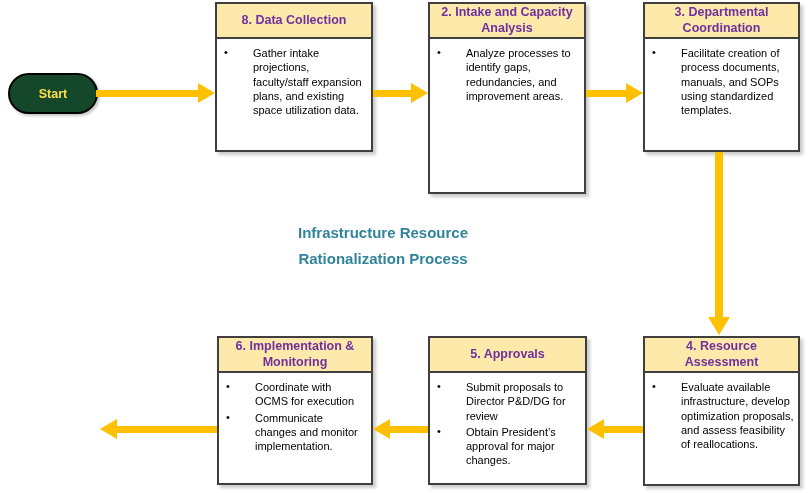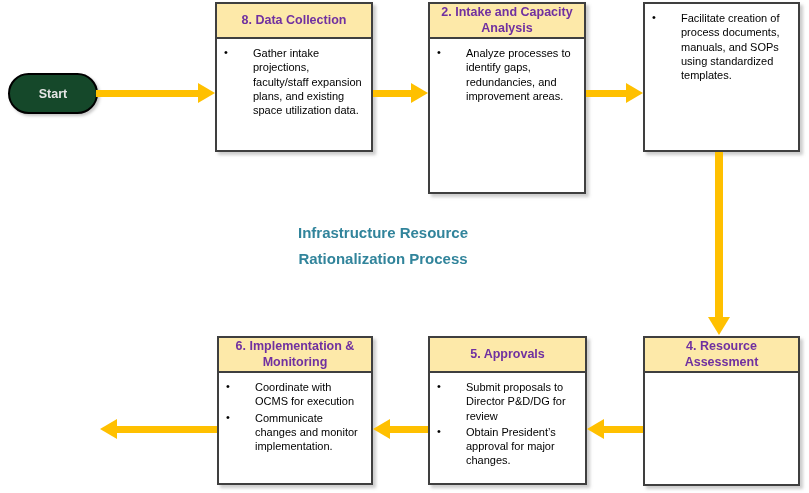"3. Departmental Coordination" div.step-header { html: none -> <div>3. Departmental Coordination</div> }
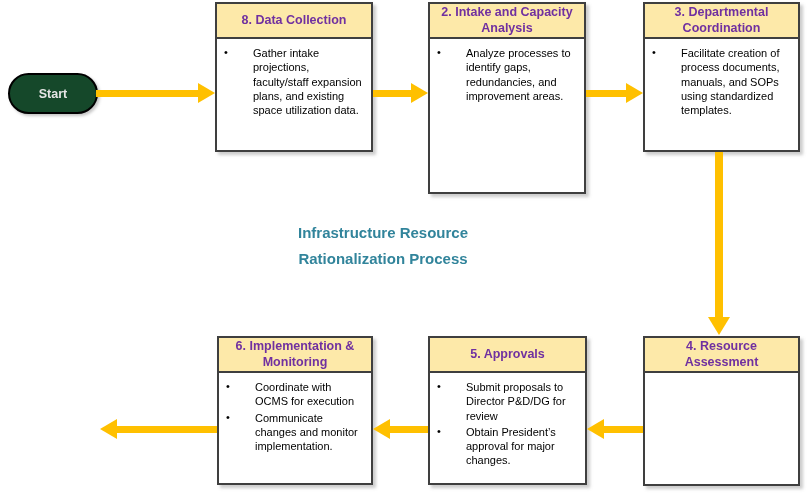"Start" .terminal { color: #e5e5e5 -> #fde047 }
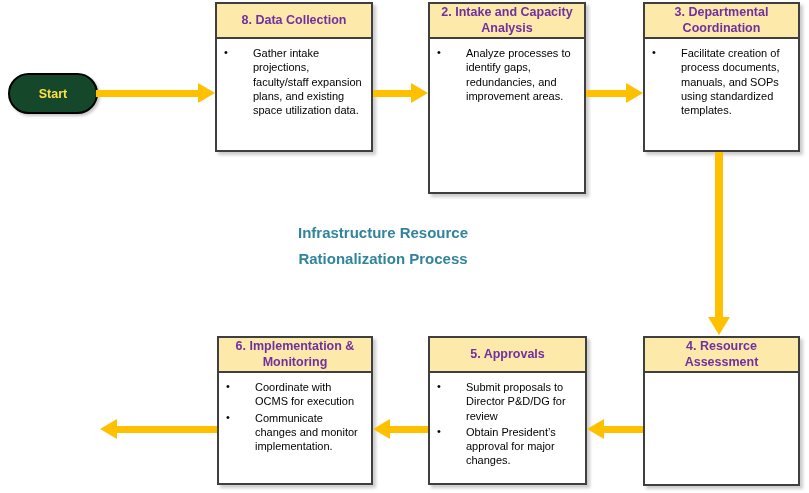"Evaluate available infrastructure," div.step-body { html: none -> <div> <ul> <li>Evaluate available infrastructure, develop optimization proposals, and assess feasibility of reallocations.</li> </ul> </div> }
